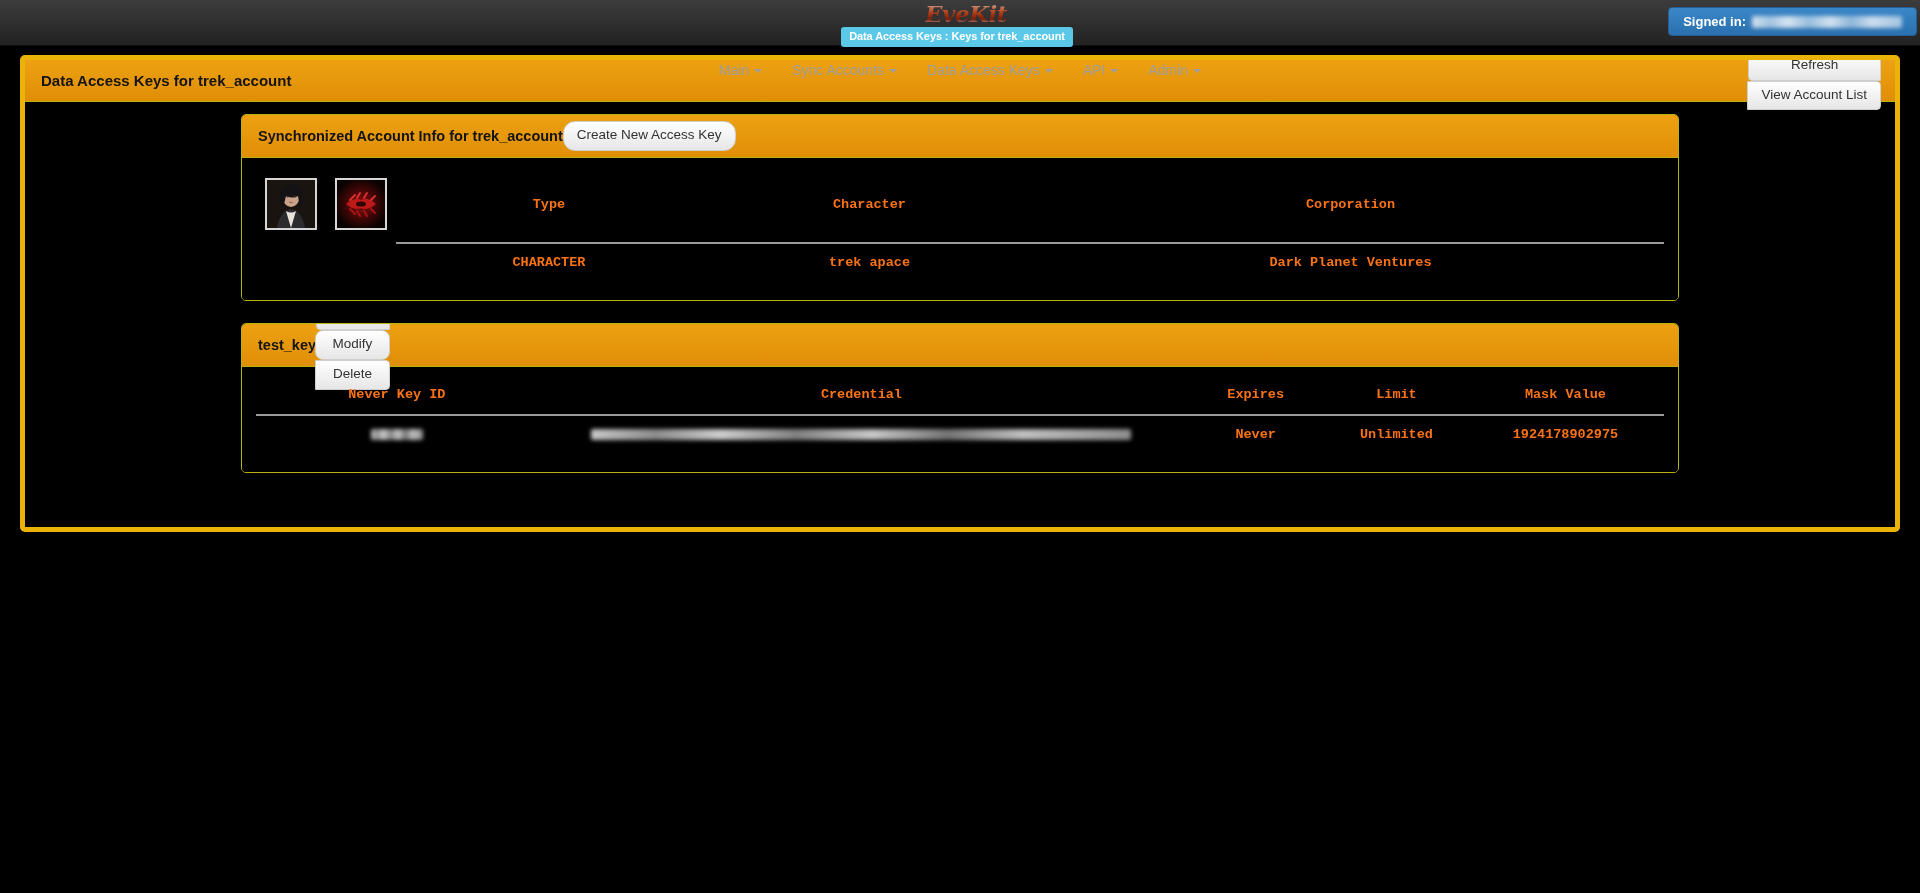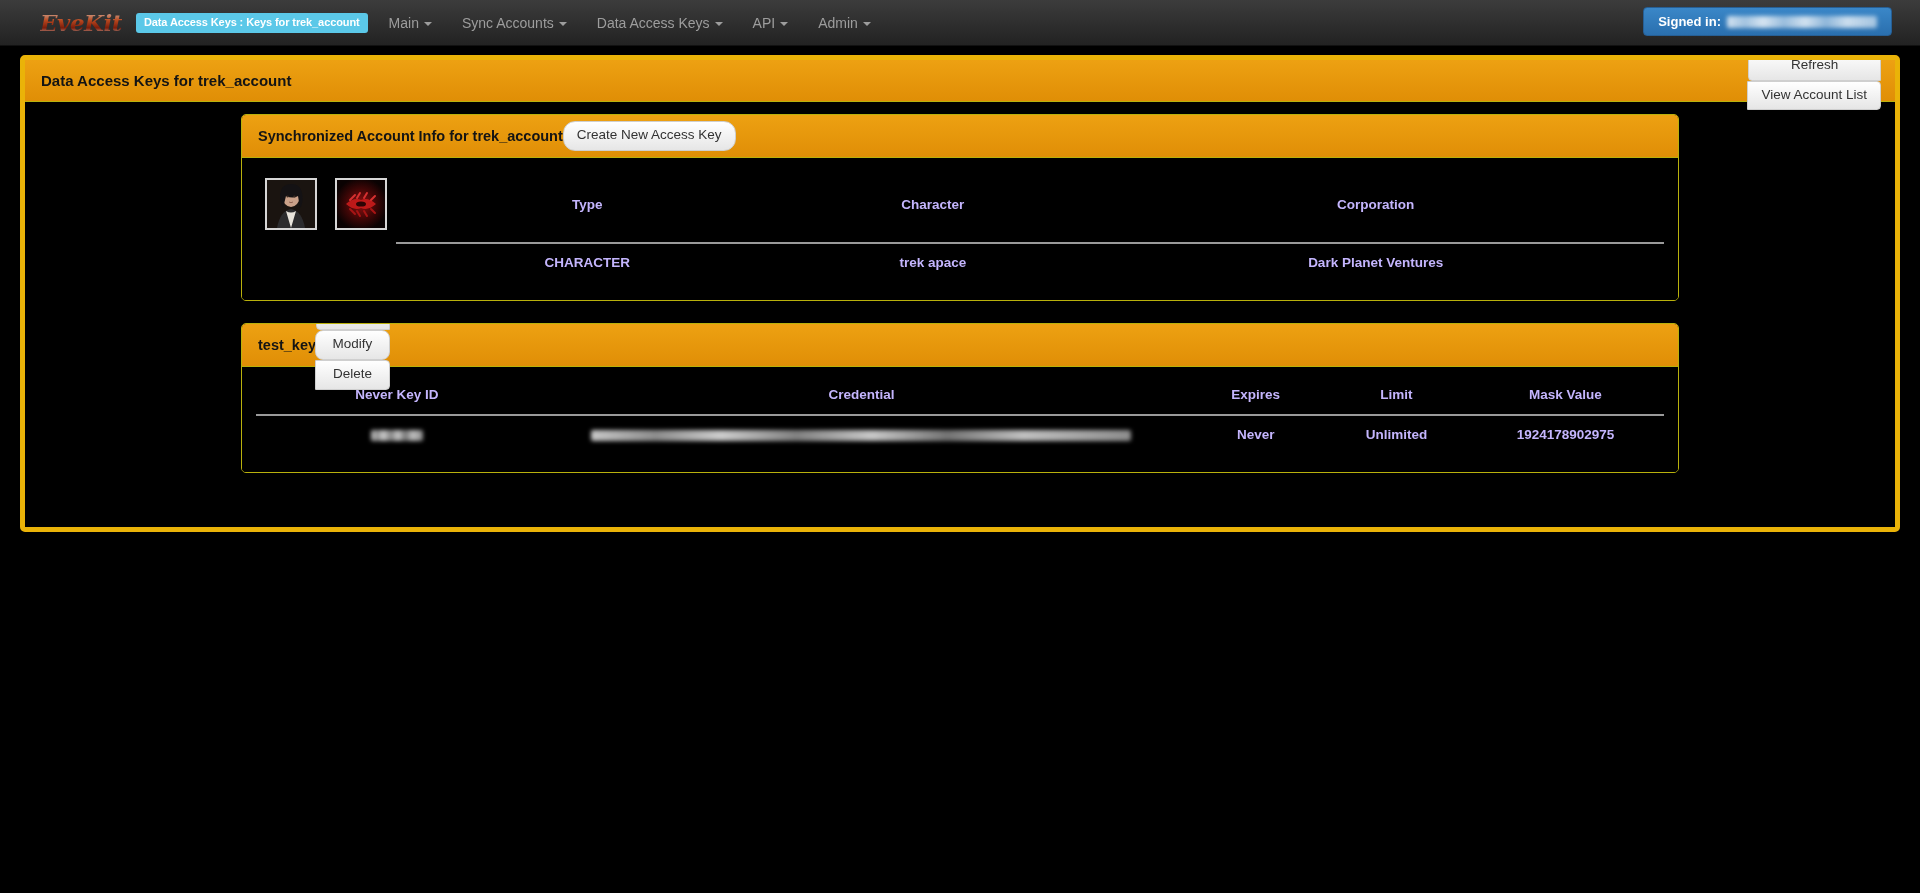"EveKit" .navbar { flex-direction: none -> column }
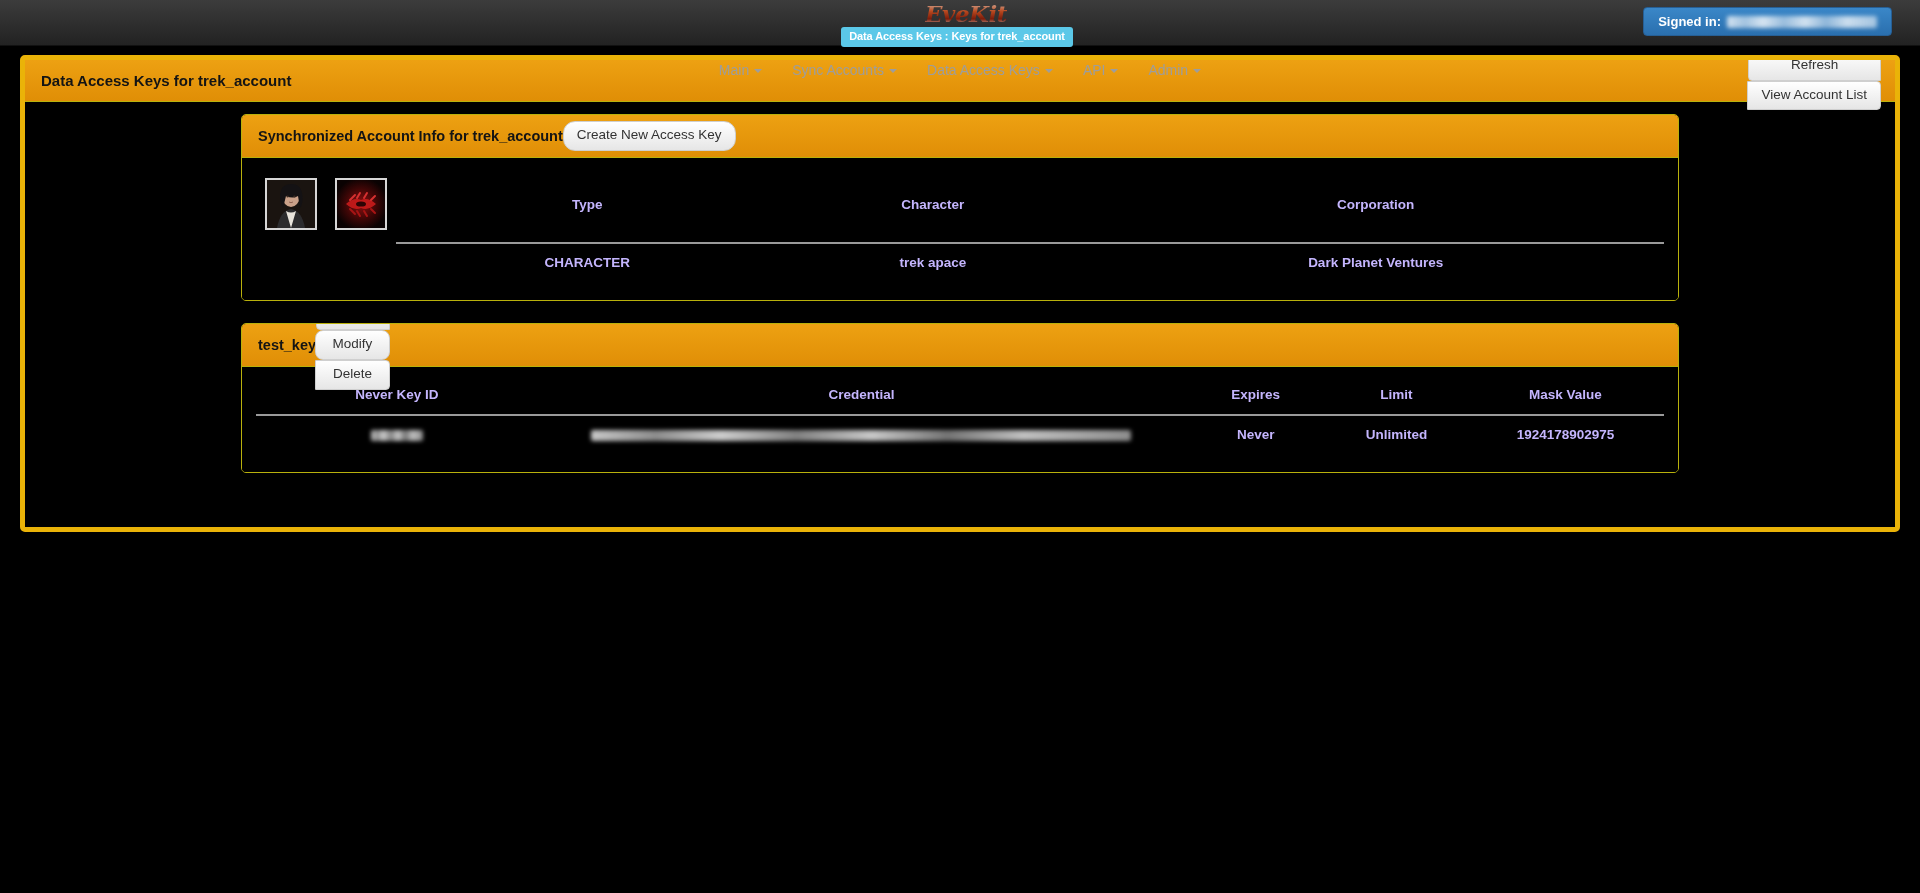"Signed in:" .signed-in { right: 28px -> 3px }
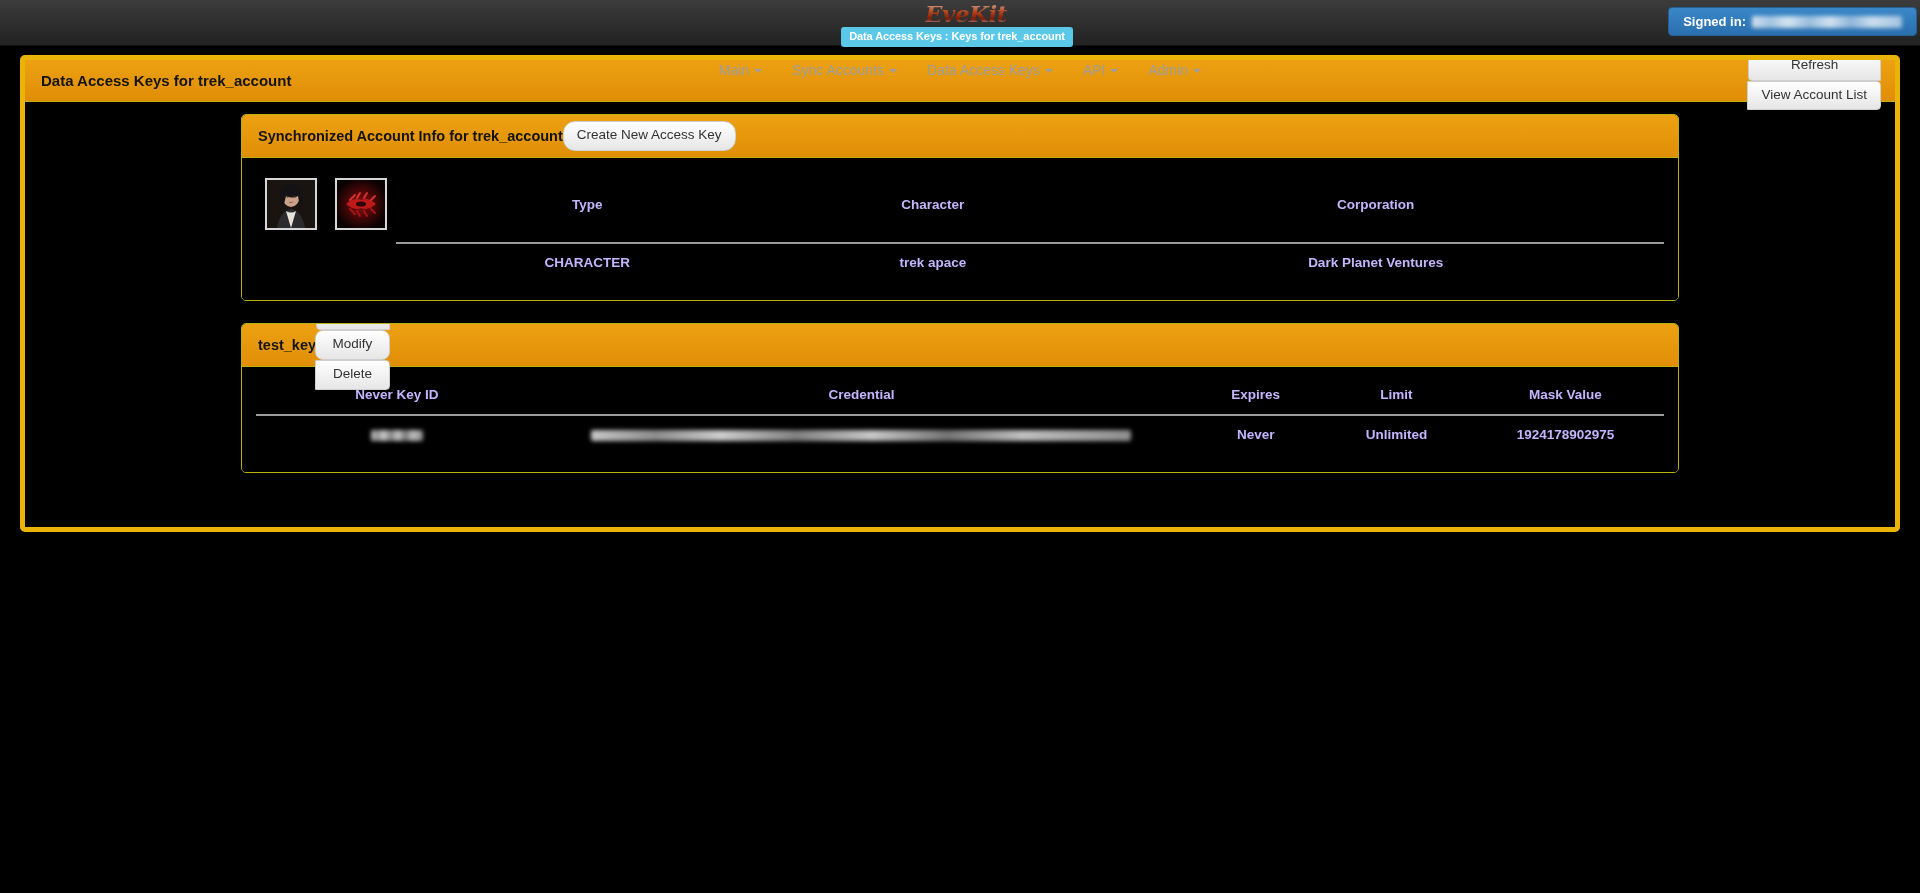"Type" table.data { color: #c4b5fd -> #f97316; font-family: none -> Liberation Mono, monospace }
